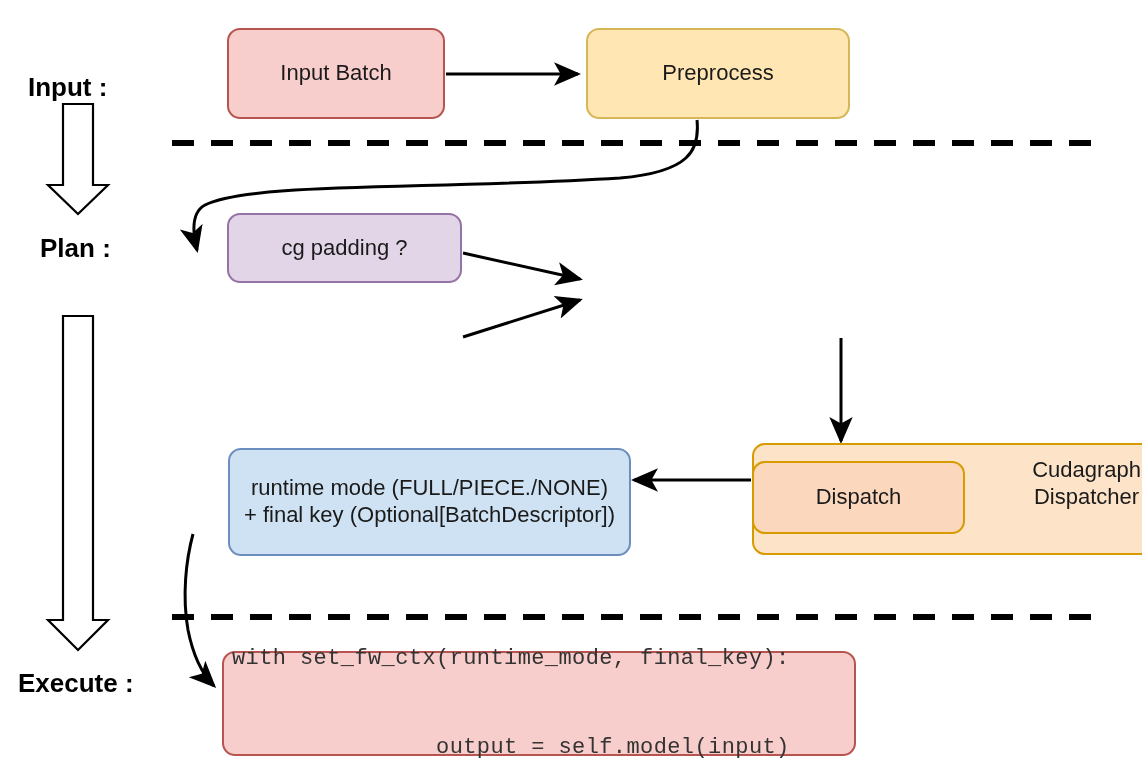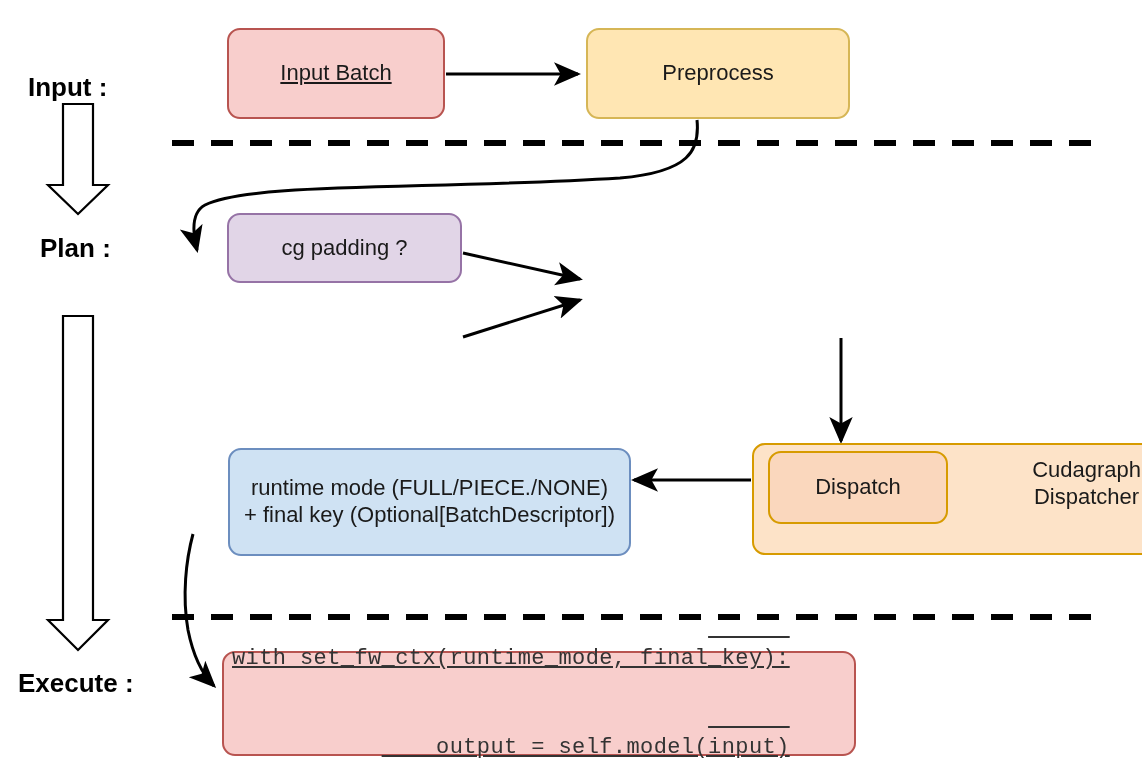"Input Batch" .node-pink { text-decoration: underline -> none }
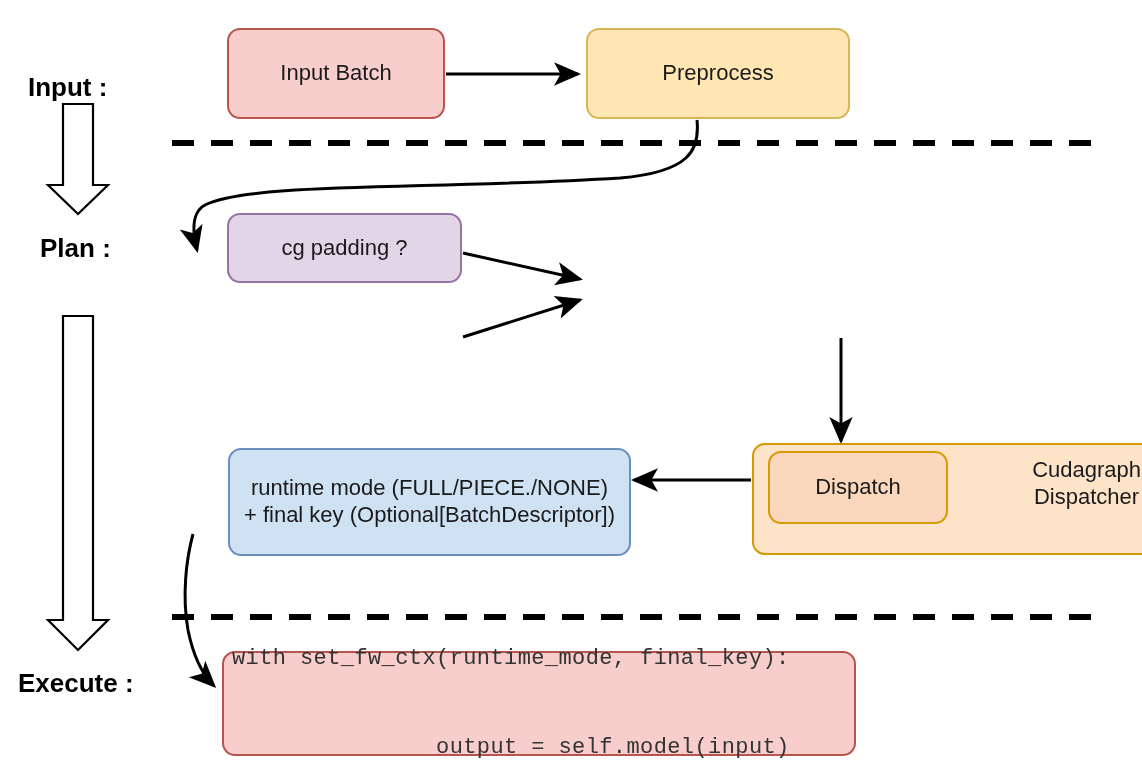"Dispatch" div.node { margin-left: 16px -> none; top: 451px -> 461px; width: 180px -> 213px }
